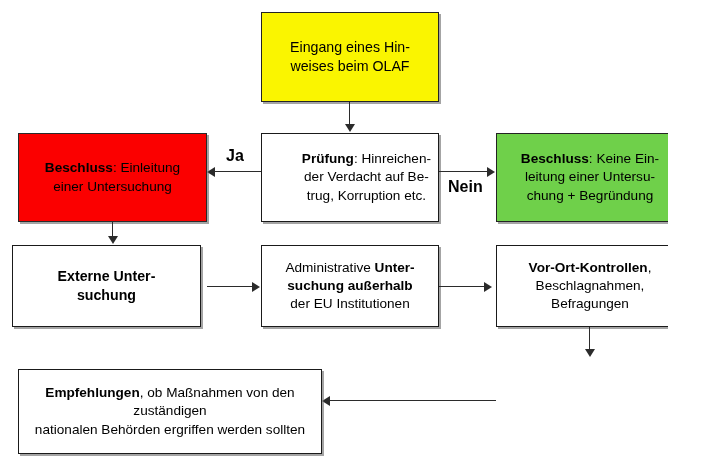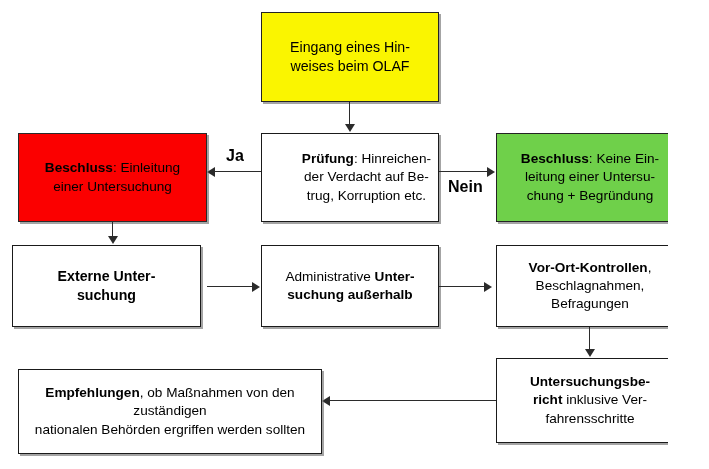"der EU Institutionen" span { html: none -> <span>der EU Institutionen</span> }
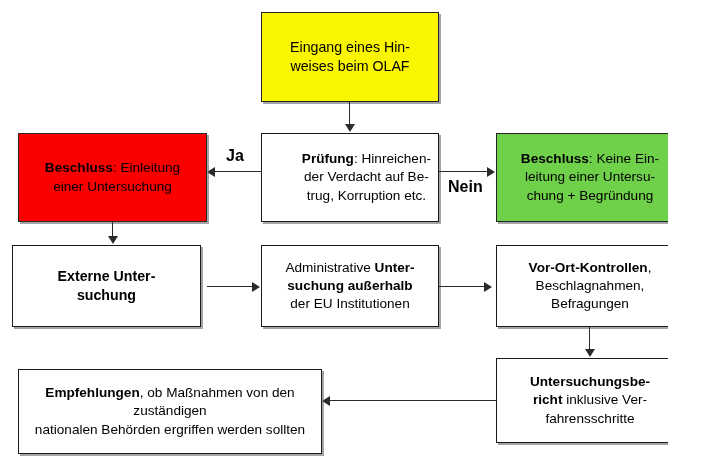"Untersuchungsbe-" div.node { html: <div> <span><span>Untersuchungsbe- richt</span><span> inklusive Ver- fahrensschritte</span></span> </div> -> none }
